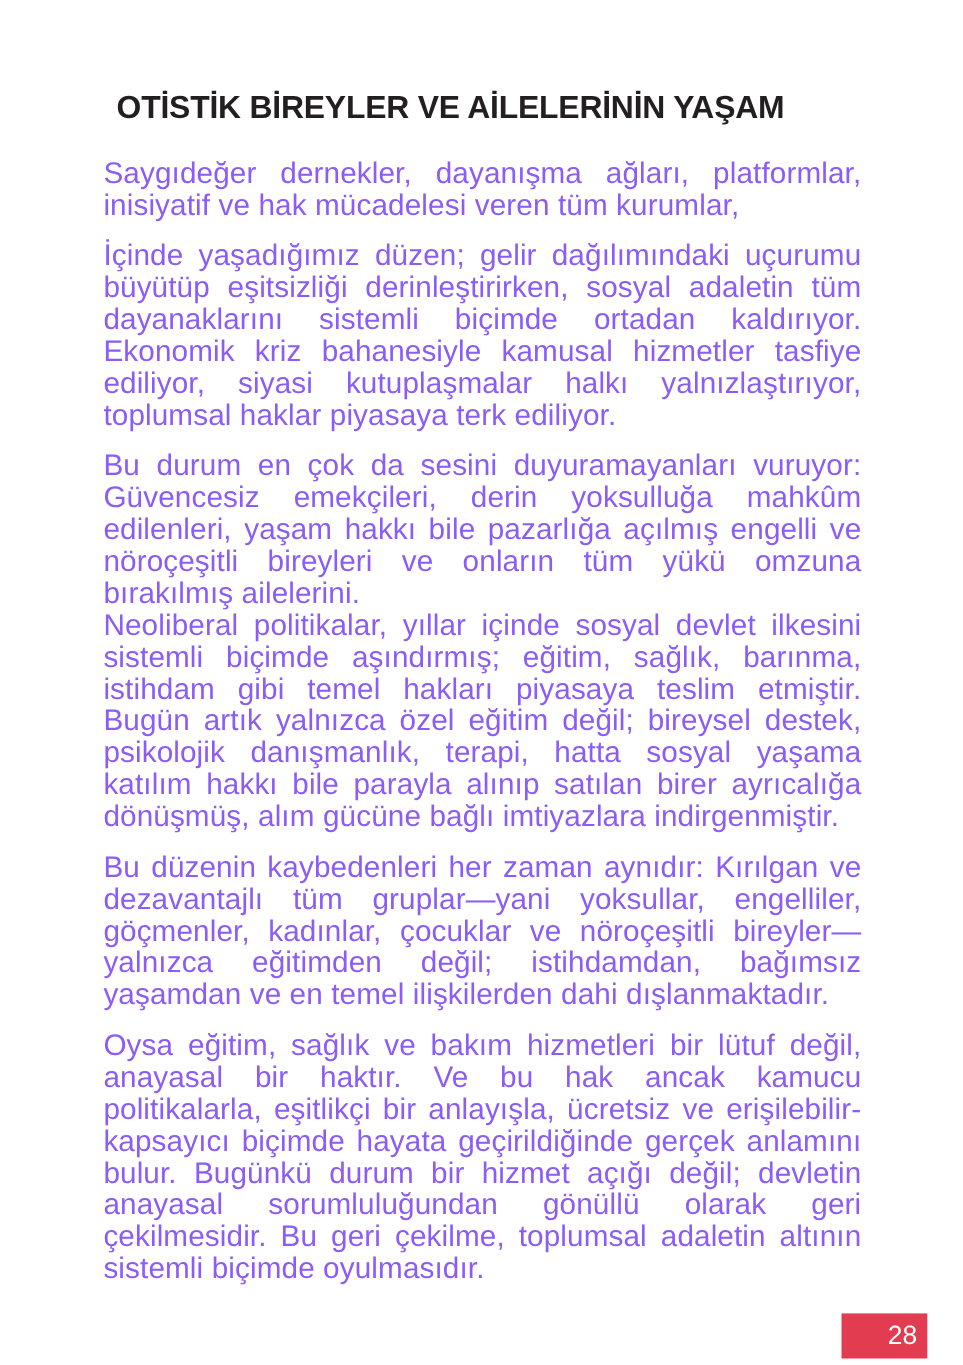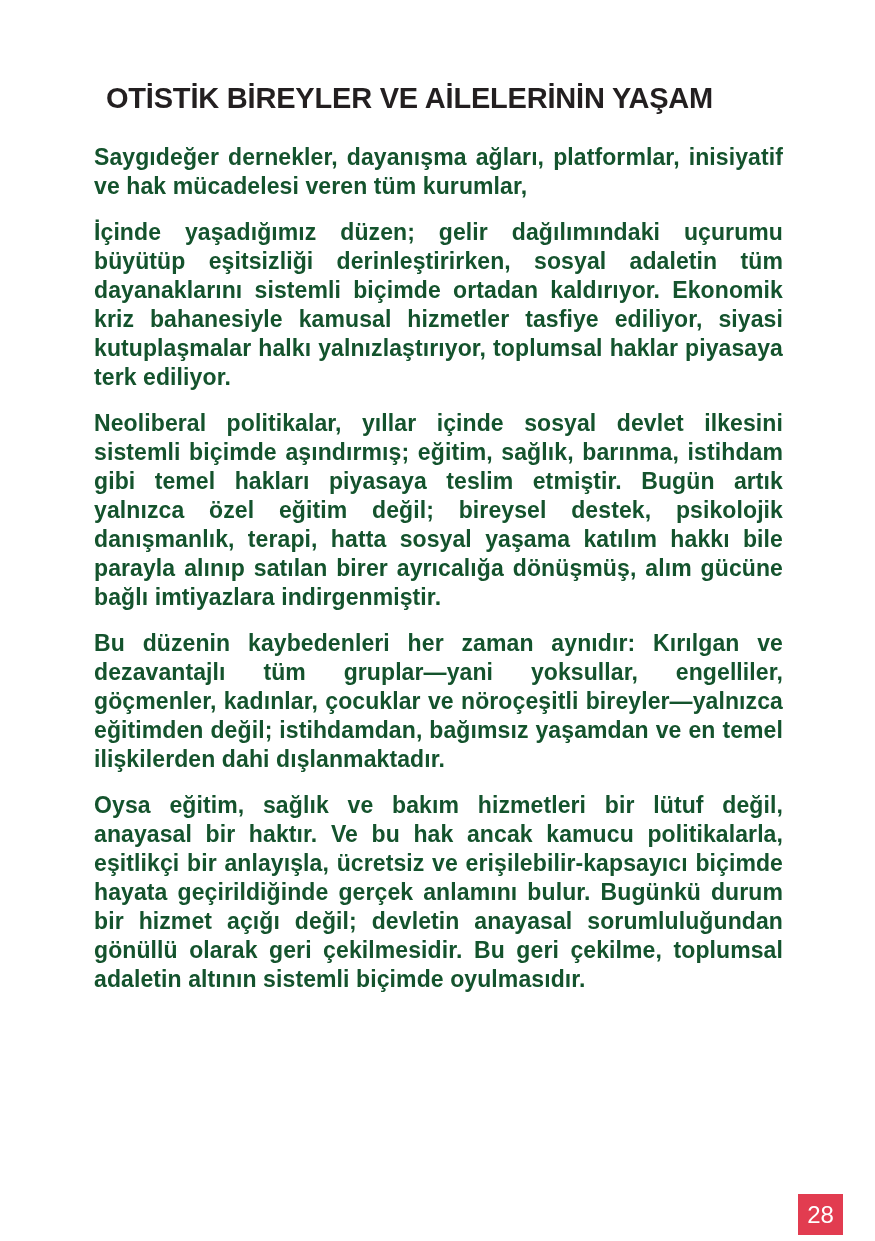"Saygıdeğer dernekler, dayanışma ağları," .body-paragraph { color: #14532d -> #8b5cf6; font-size: 23px -> 27px; font-weight: bold -> none }
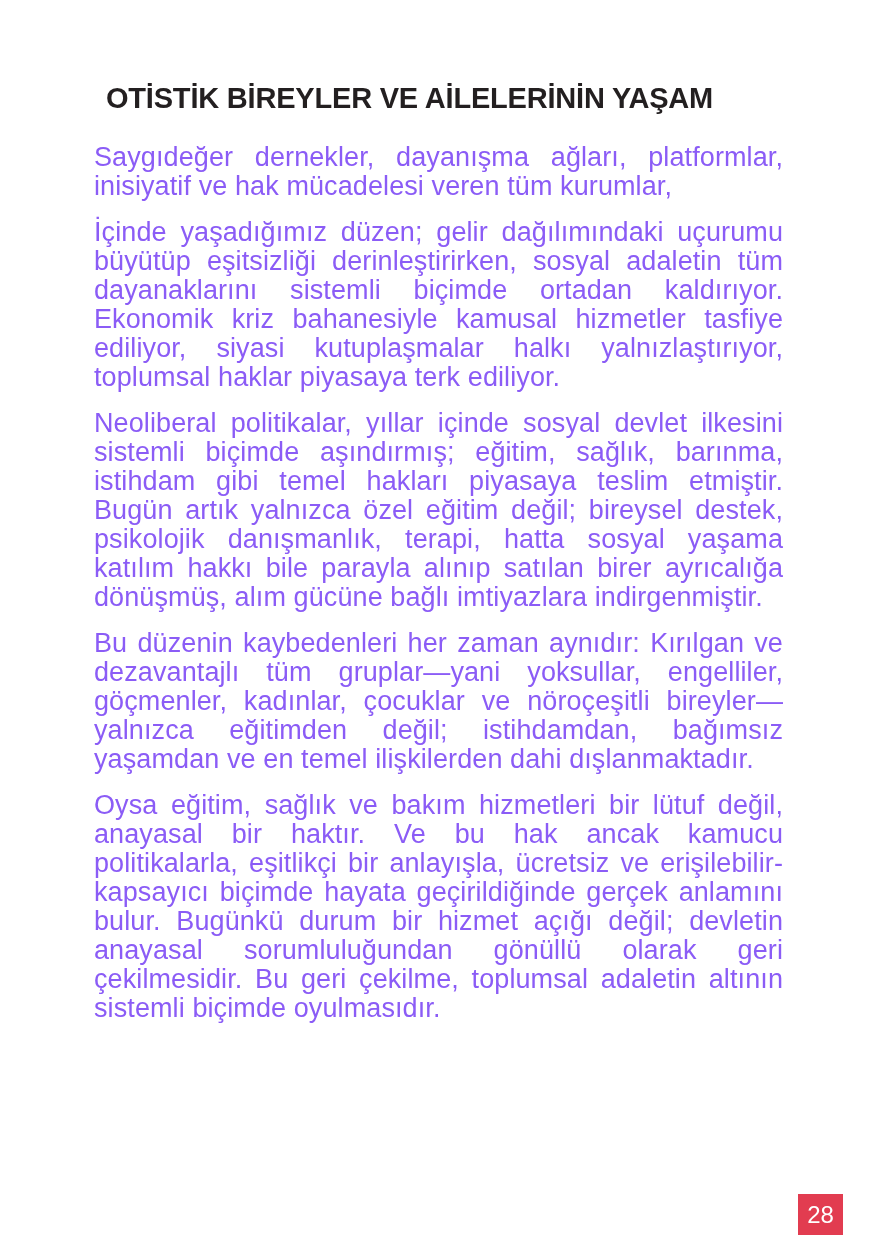"Bu durum en çok da" p.body-paragraph { html: none -> <p>Bu durum en çok da sesini duyuramayanları vuruyor: Güvencesiz emekçileri, derin yoksulluğa mahkûm edilenleri, yaşam hakkı bile pazarlığa açılmış engelli ve nöroçeşitli bireyleri ve onların tüm yükü omzuna bırakılmış ailelerini.</p> }
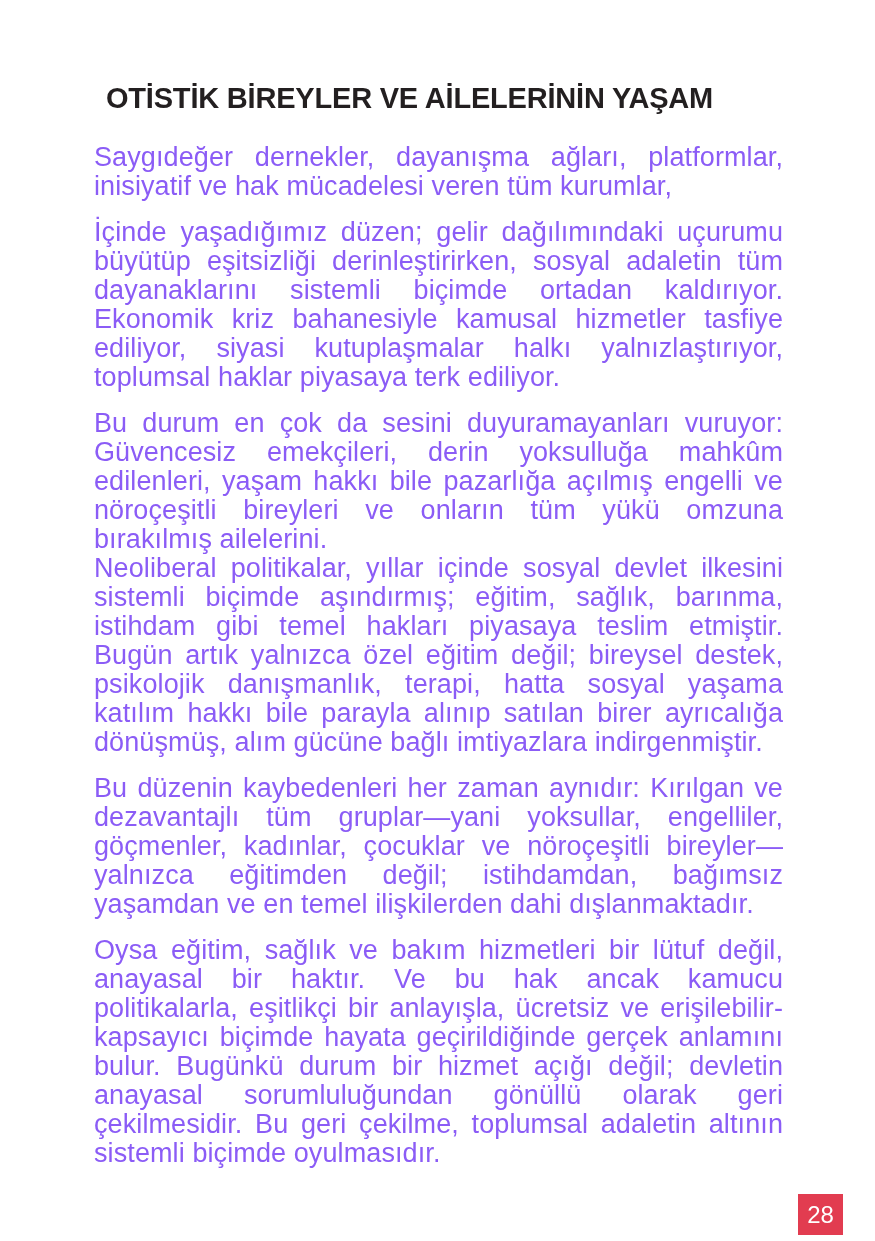"28" .page-number-badge { padding-left: none -> 33px }
